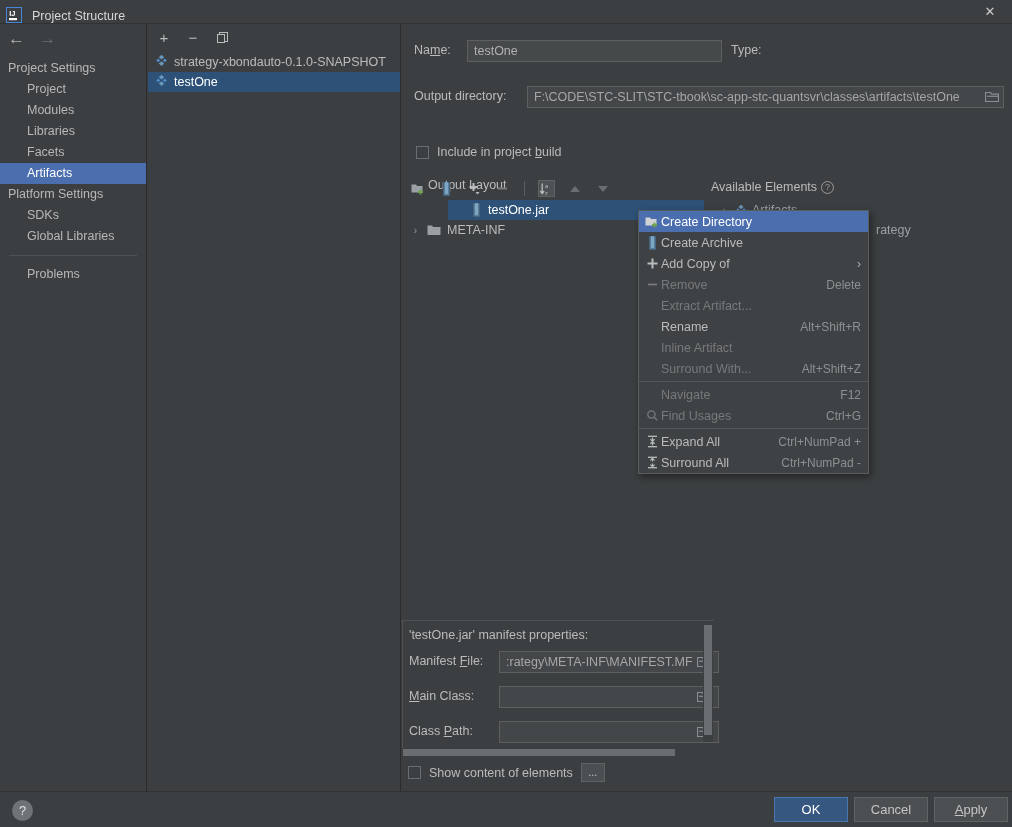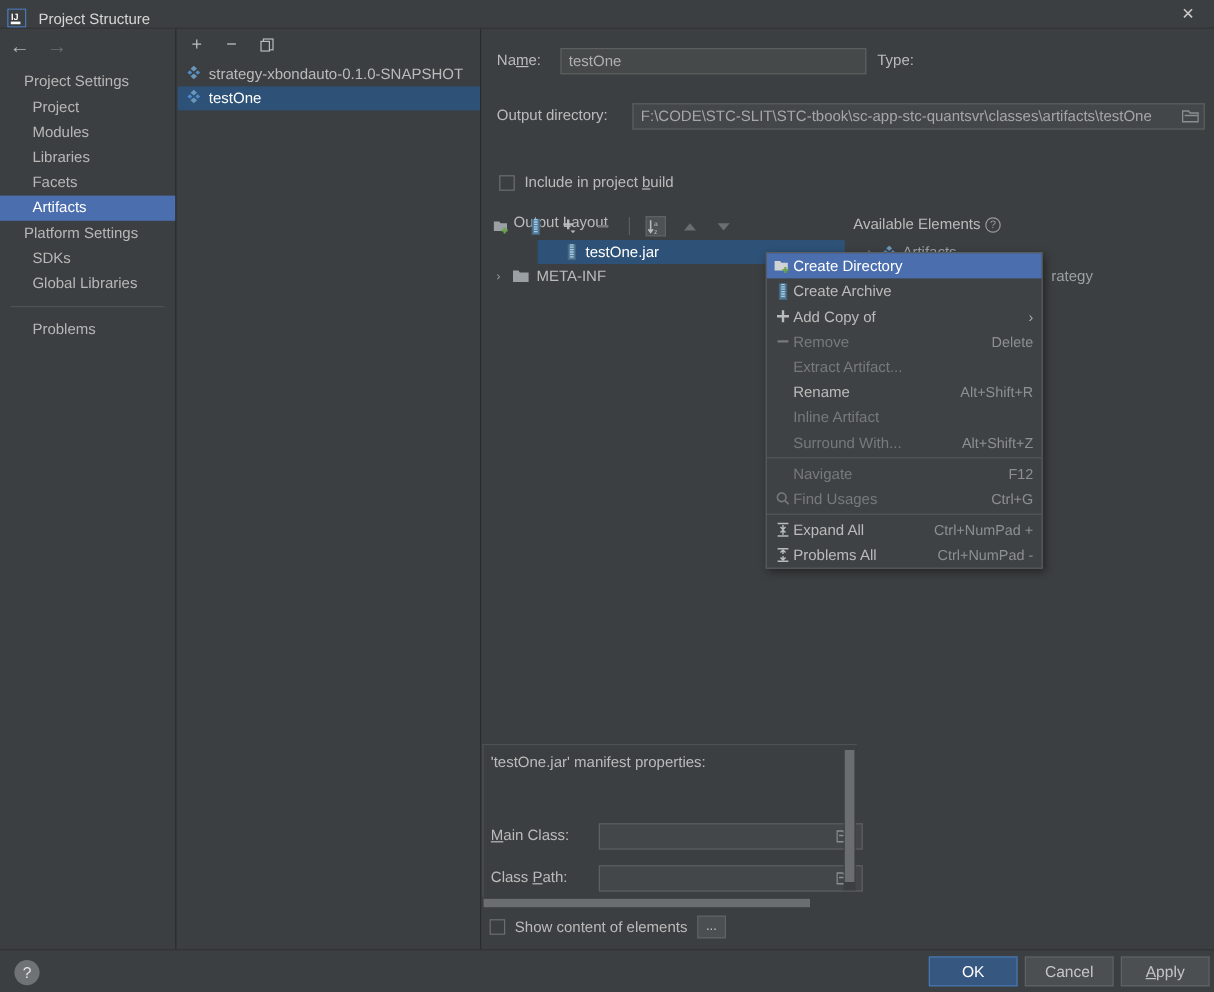"Project Settings" .side-group { padding-left: 20px -> 8px }
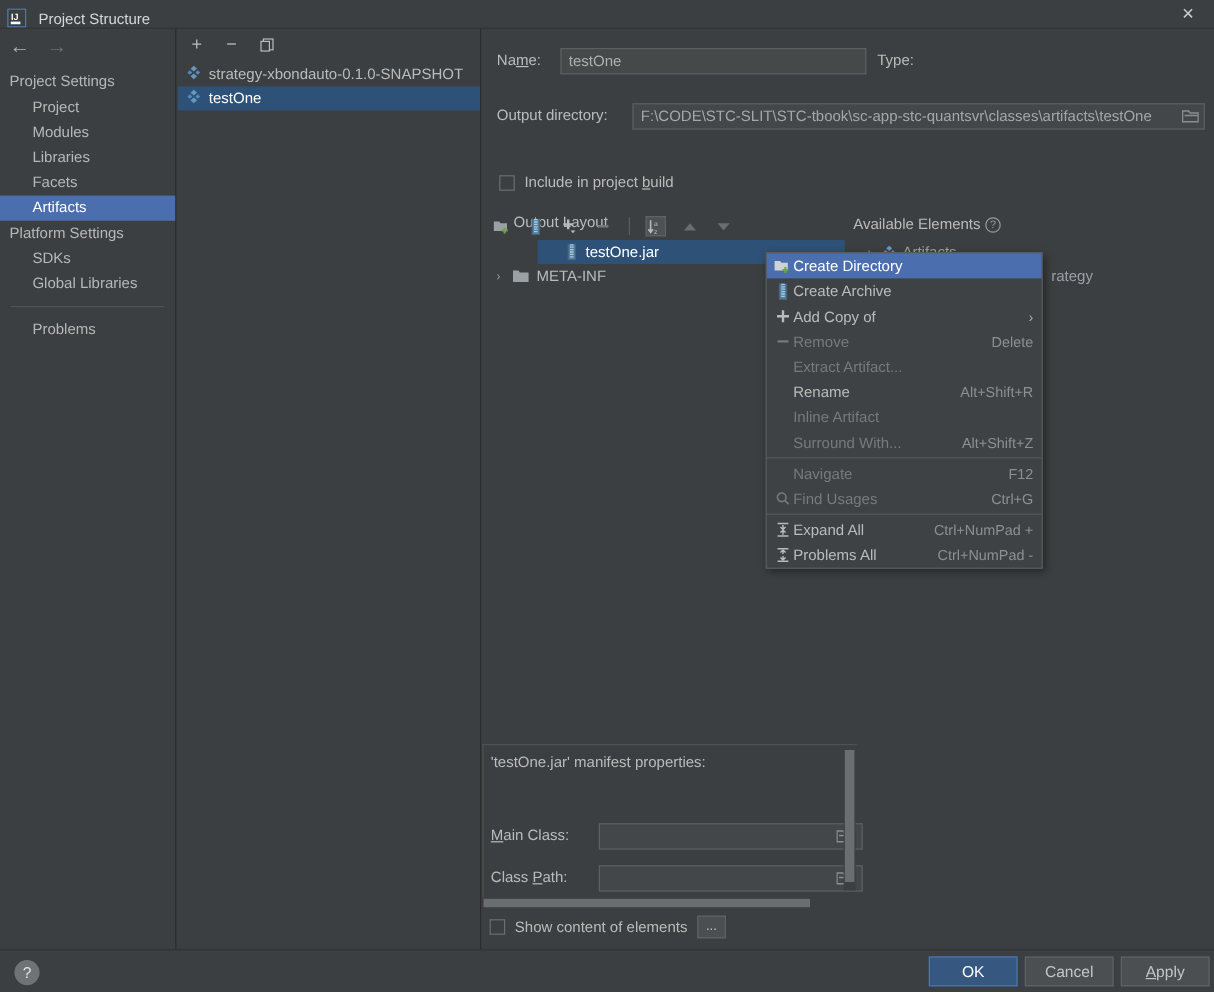"Problems All" span.mi-lbl { text: Problems -> Surround }
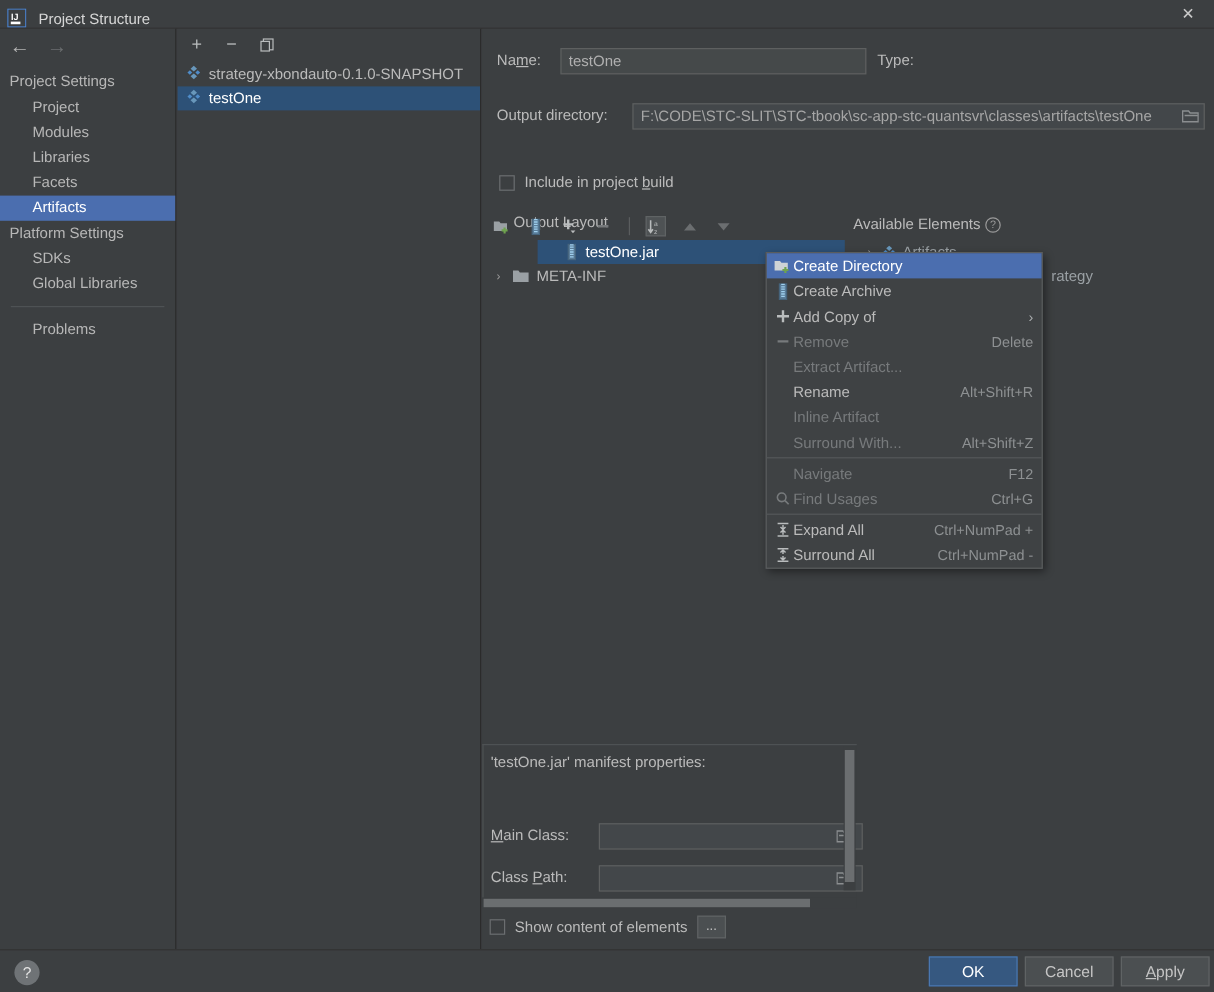"Manifest File:" div.mf-row { html: none -> <div> <span>Manifest <span>F</span>ile:</span> <div>:rategy\META-INF\MANIFEST.MF</div> <span> <svg> <path></path> <path></path> </svg> </span> </div> }
